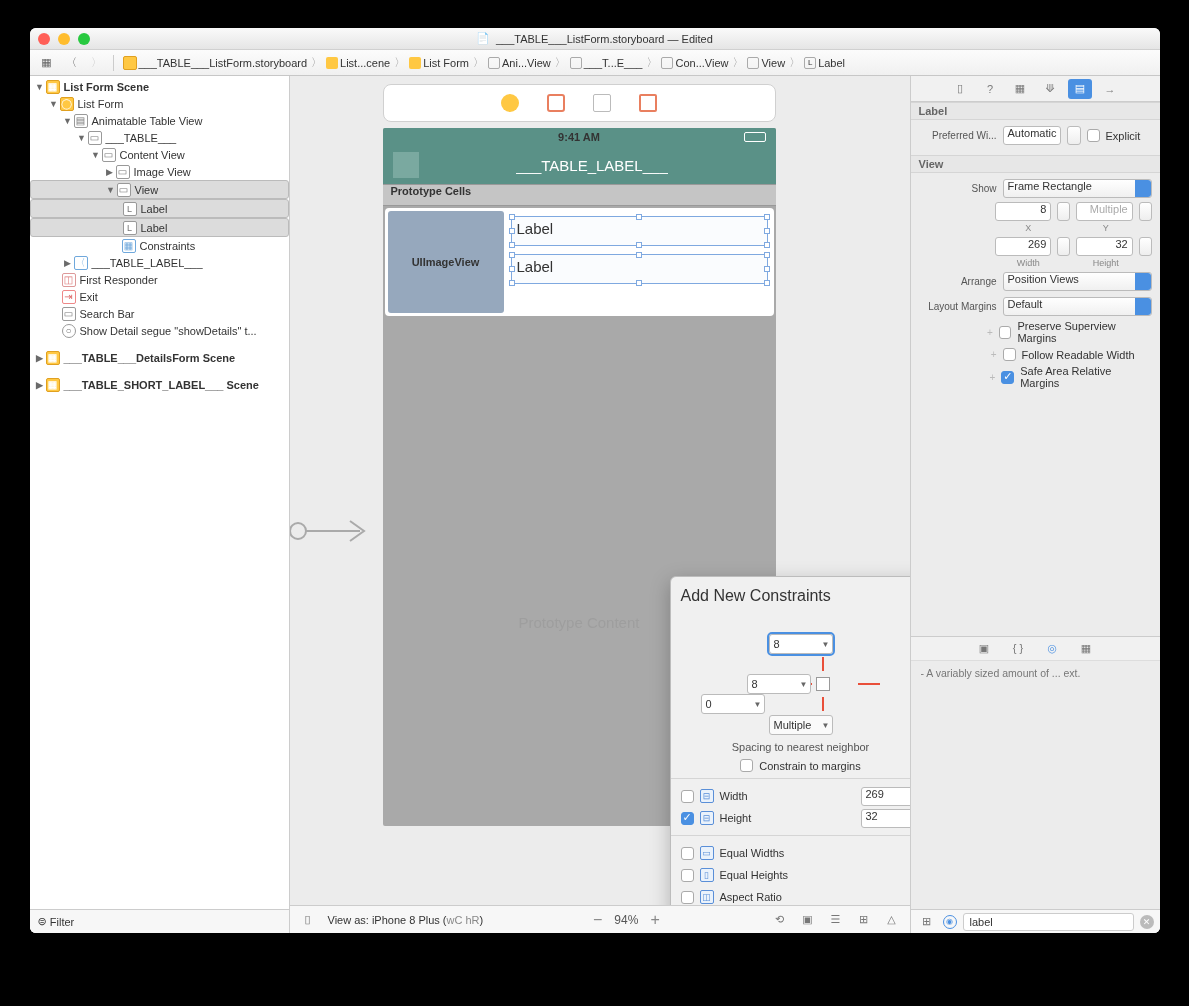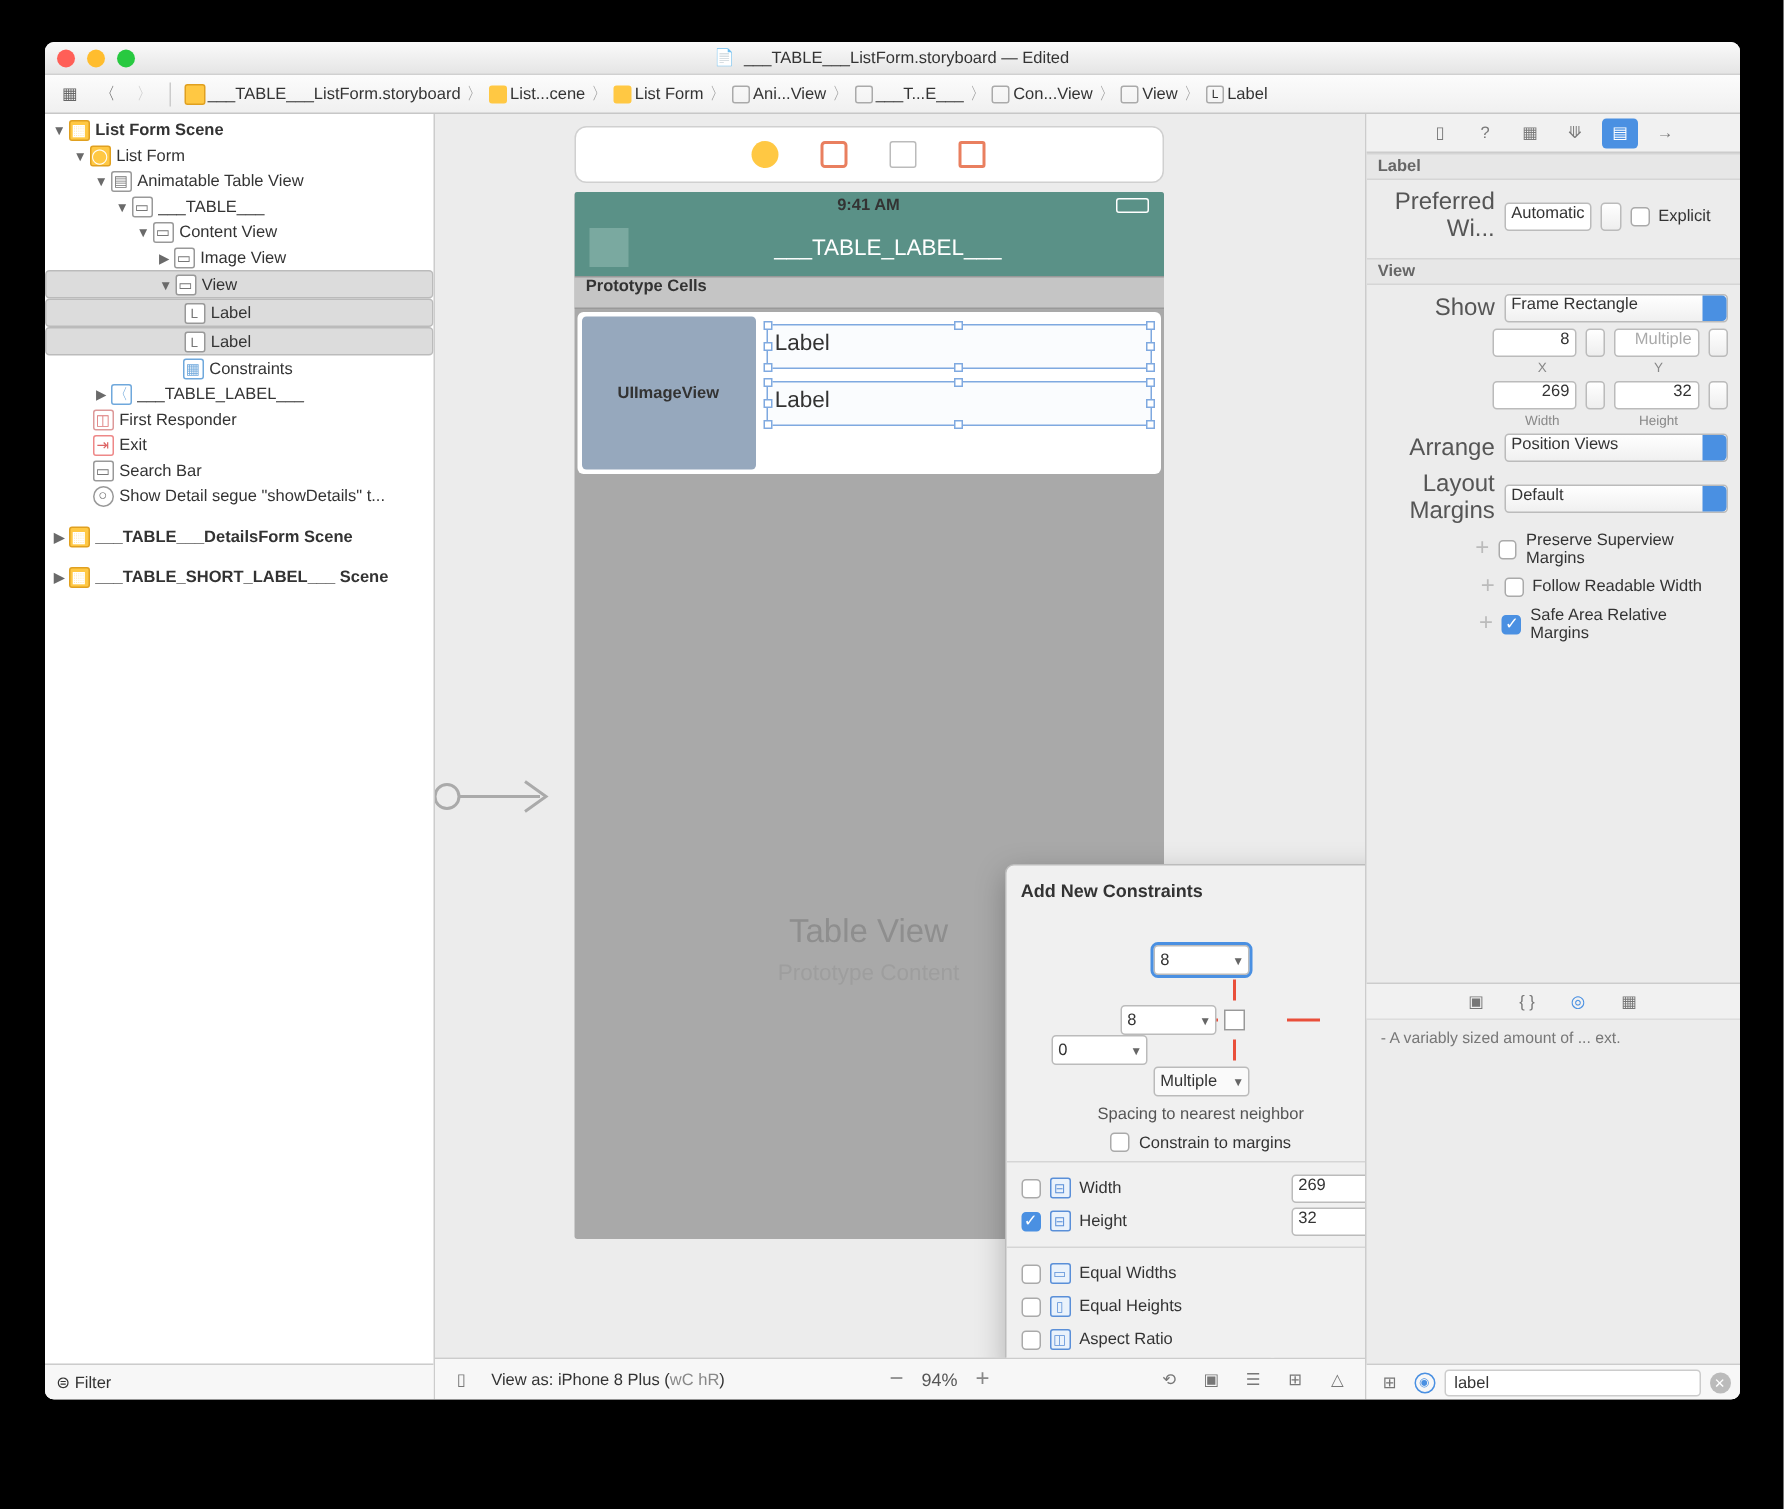"Preferred Wi..." .frow .lab { font-size: 16px -> 10px }
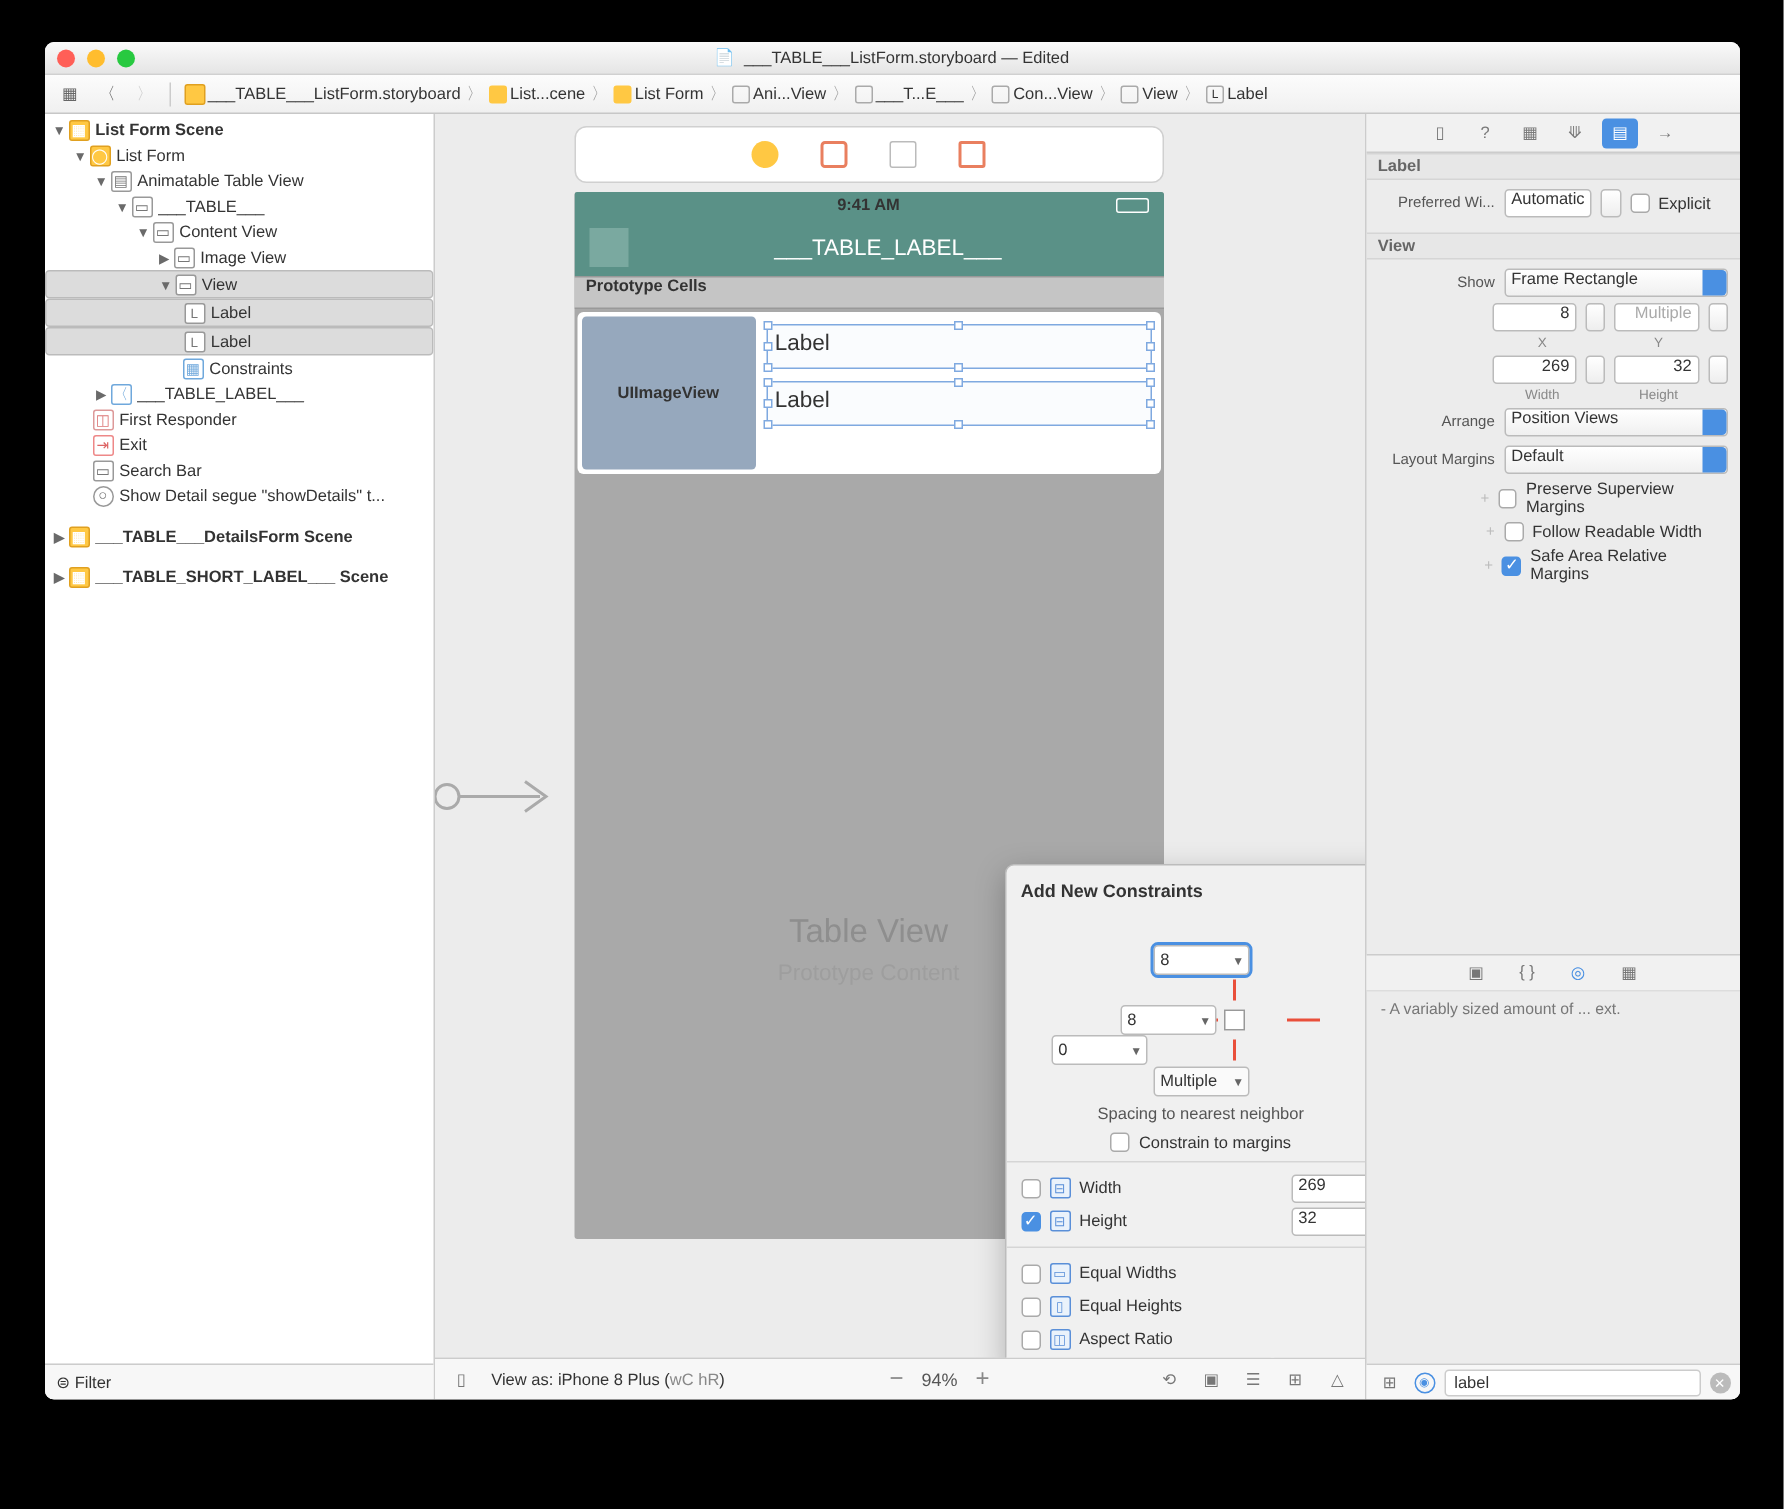"Add New Constraints" .pop-h { font-size: 12px -> 16px; font-weight: 700 -> 400 }
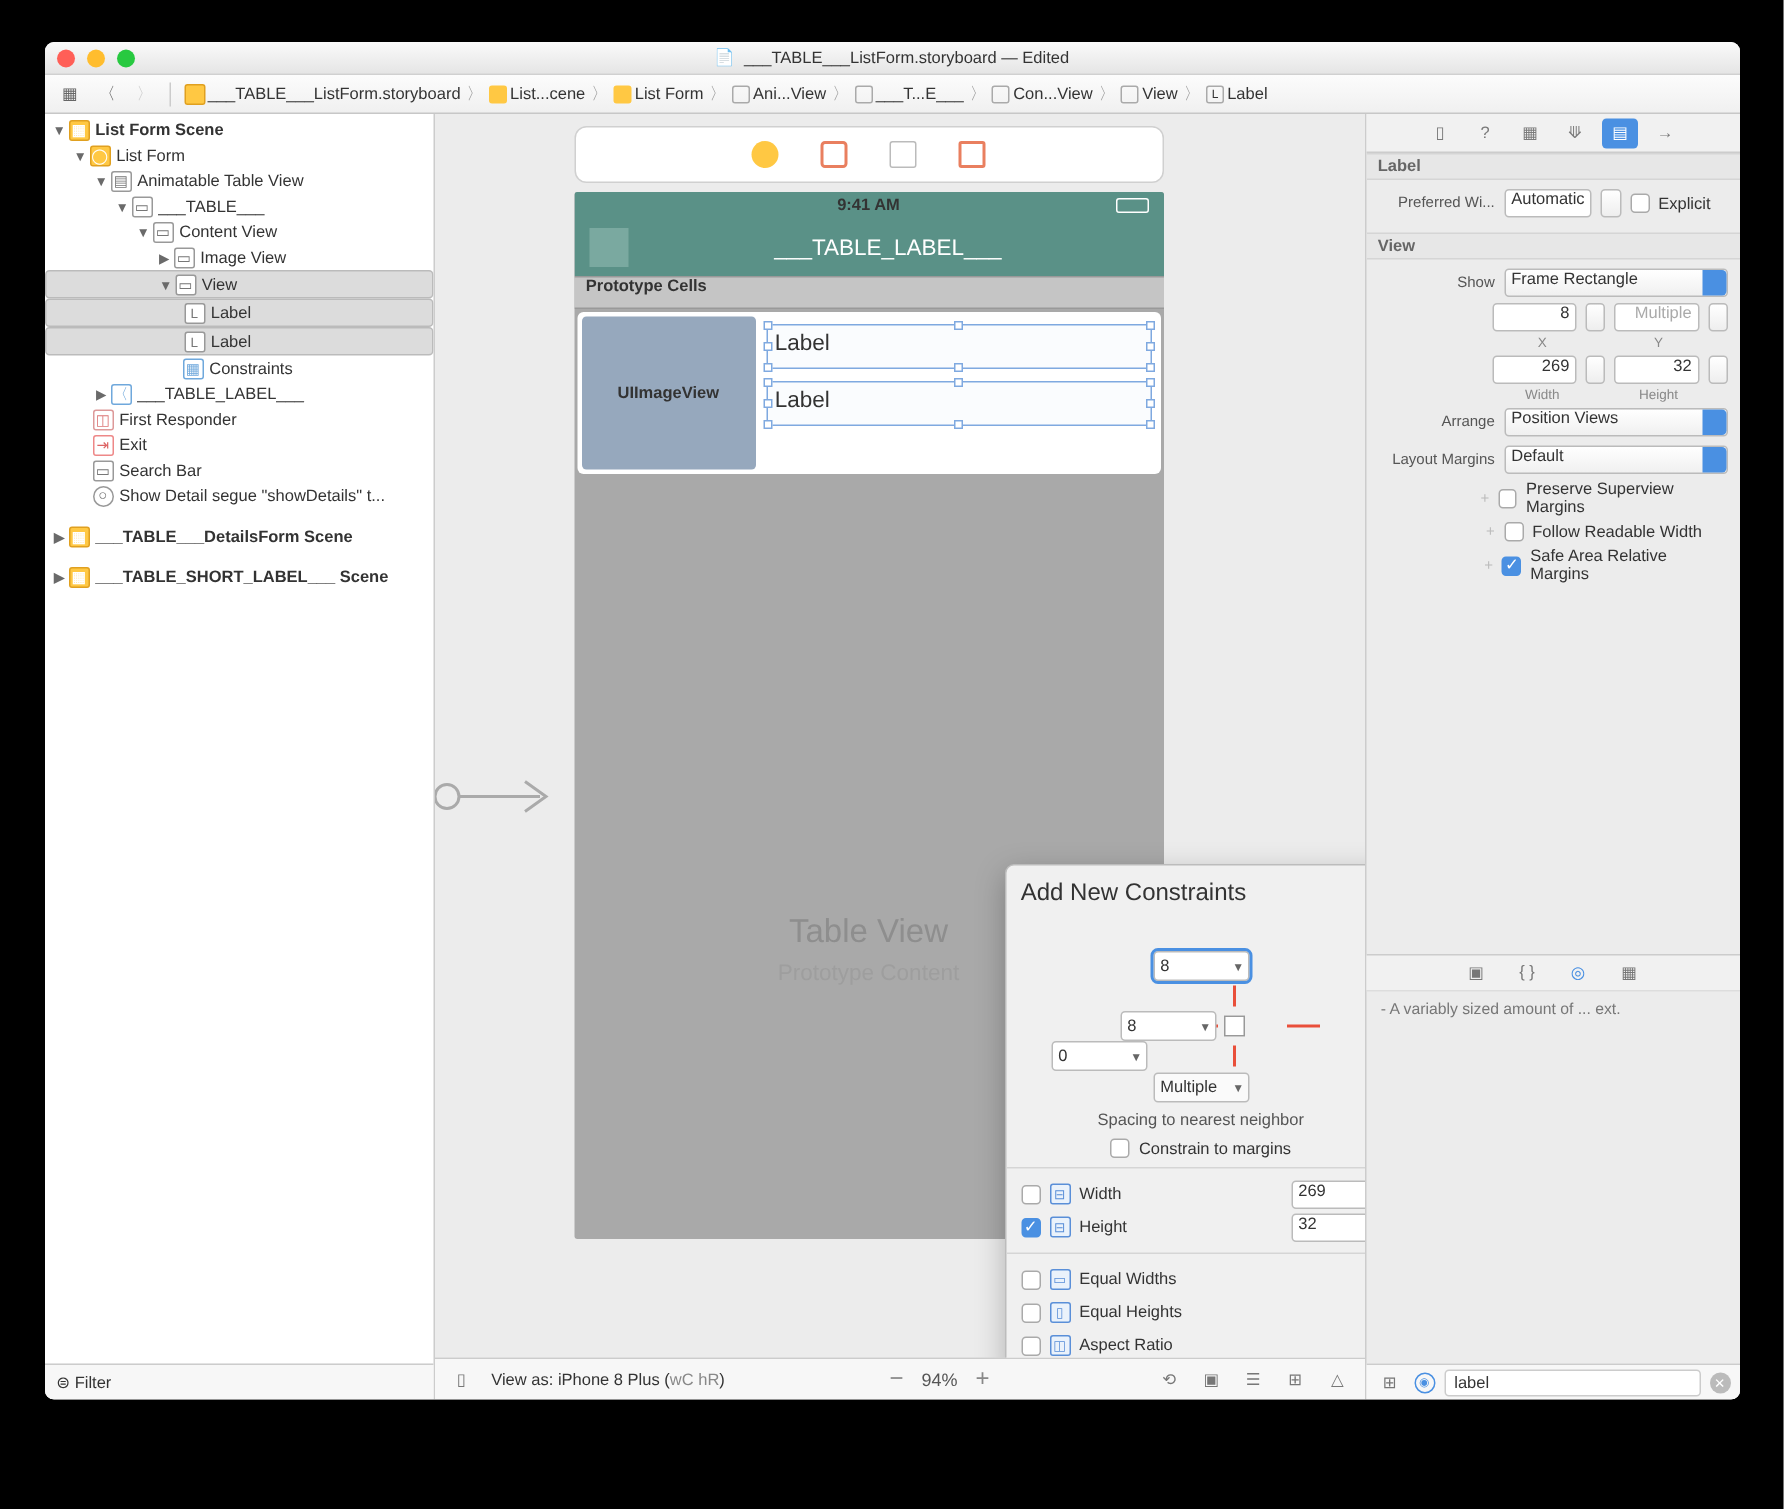"Table View" div.a { html: <div>Table View</div> -> none }
